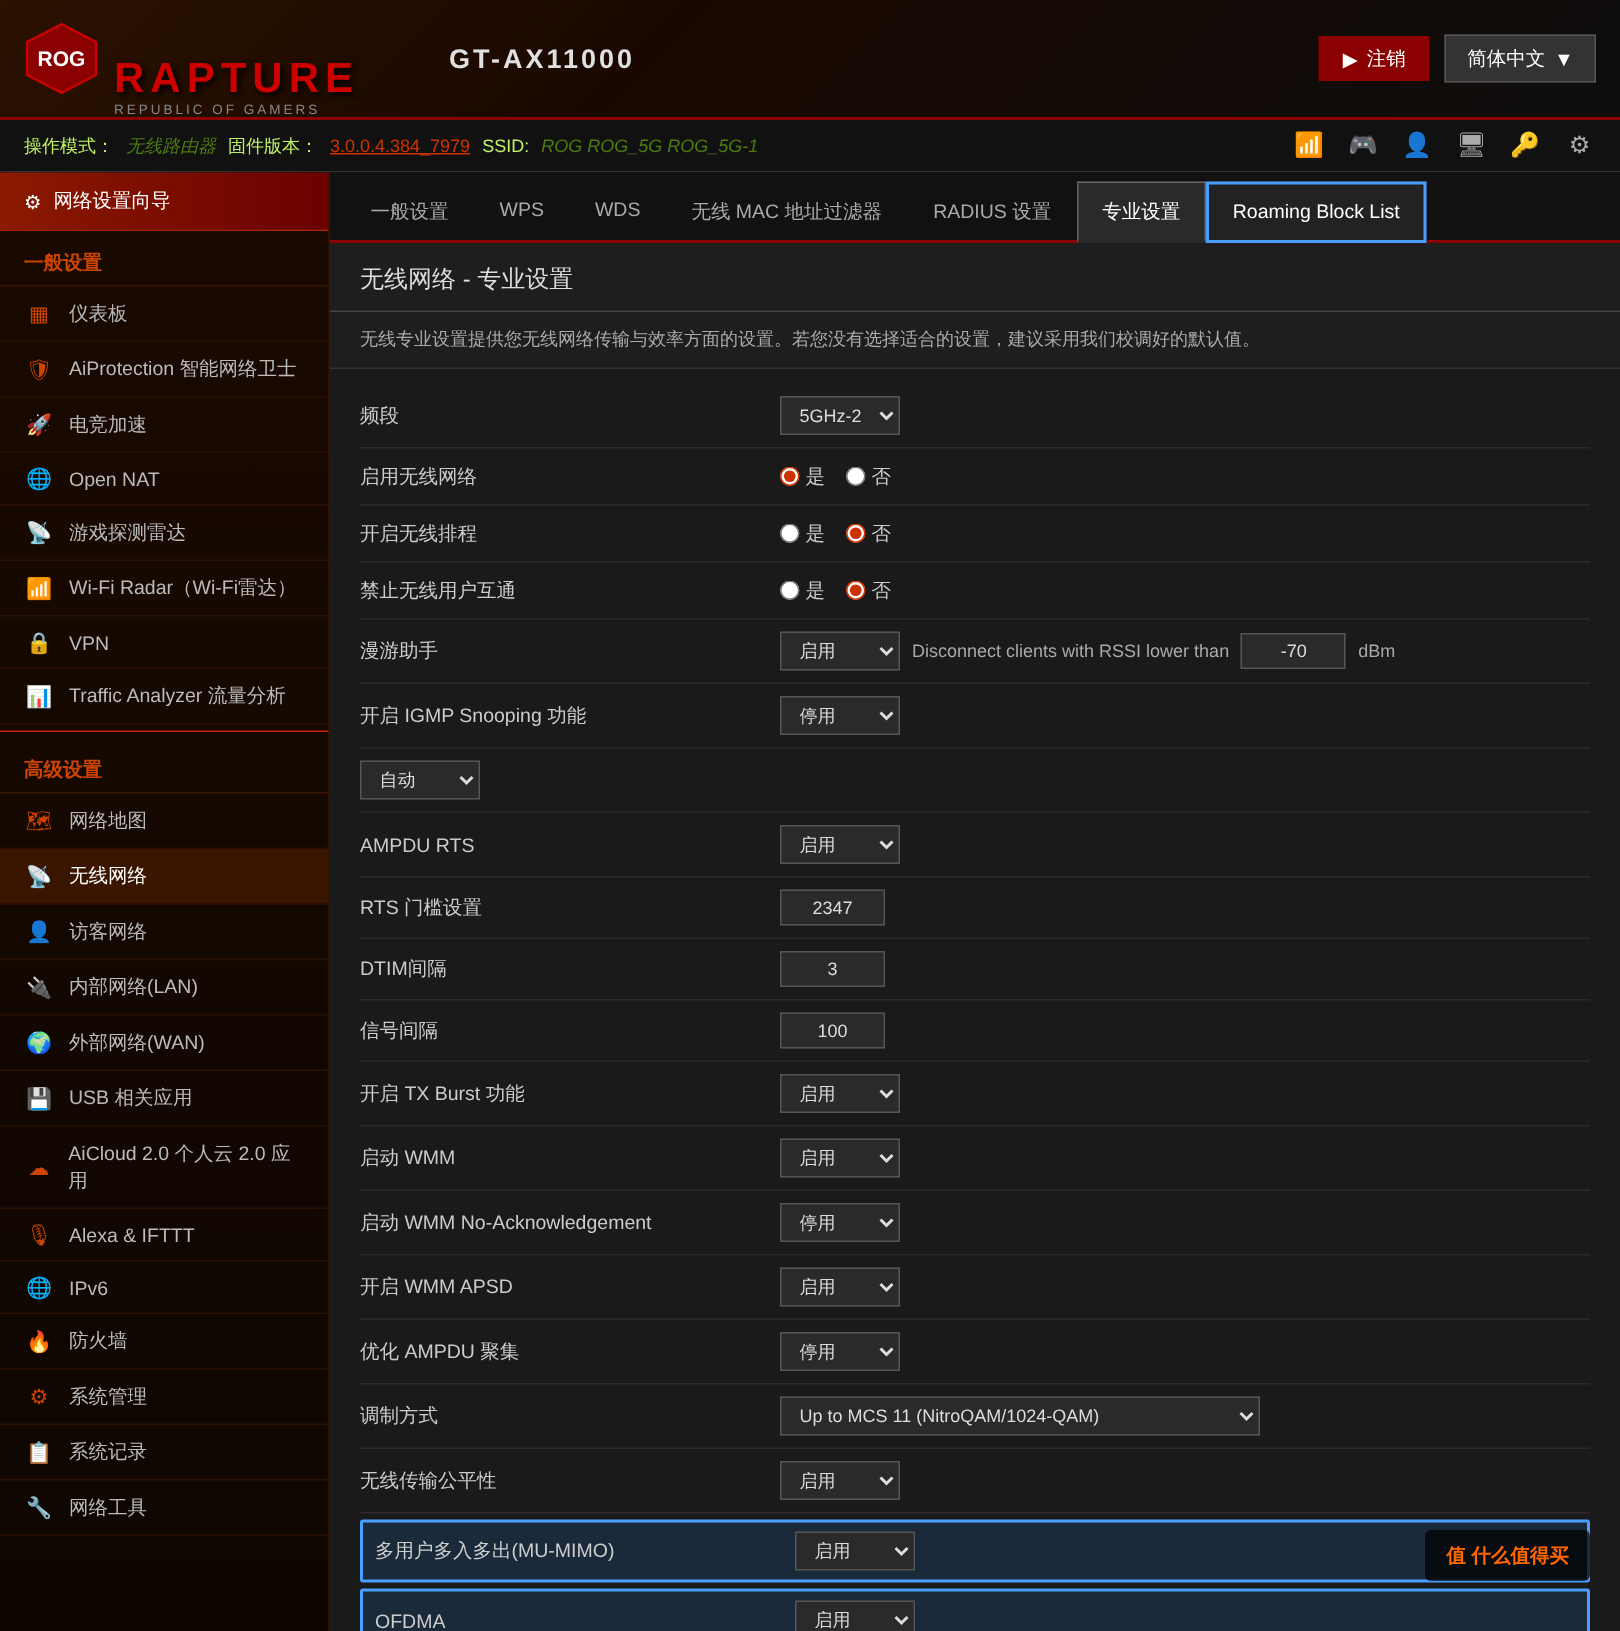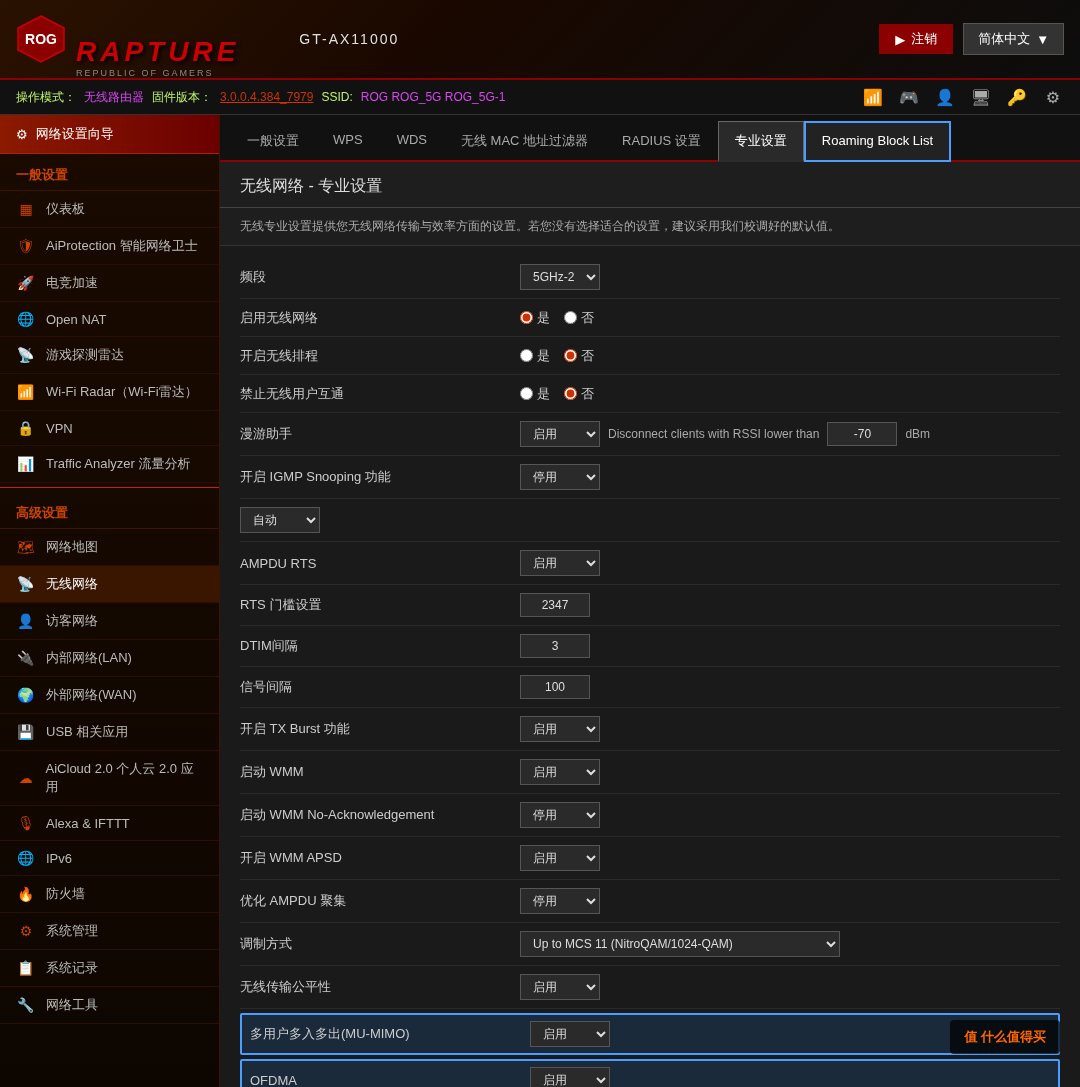"RAPTURE" .rapture-title { font-style: italic -> none }
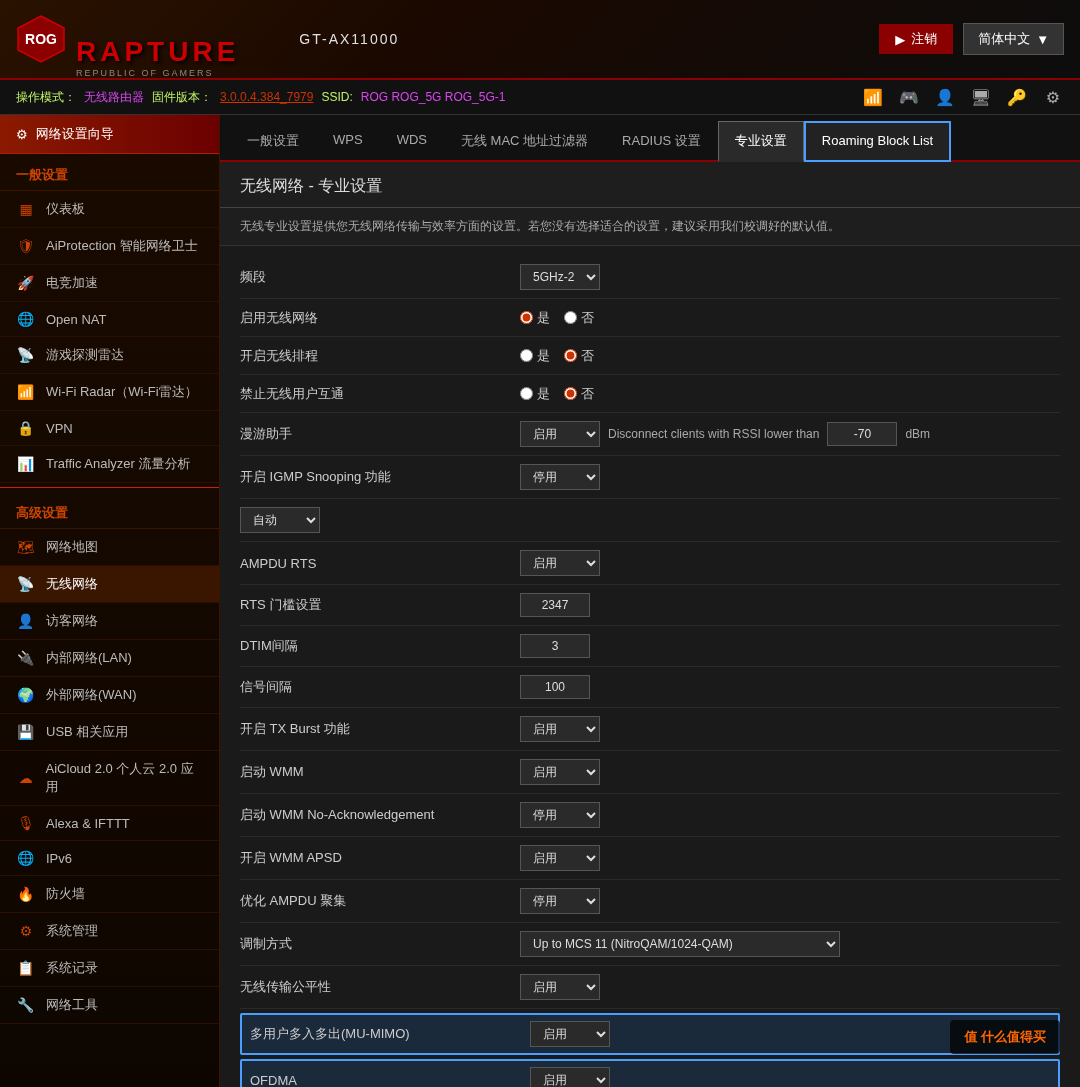"GT-AX11000" .model-name { font-size: 14px -> 18px; font-weight: normal -> bold }
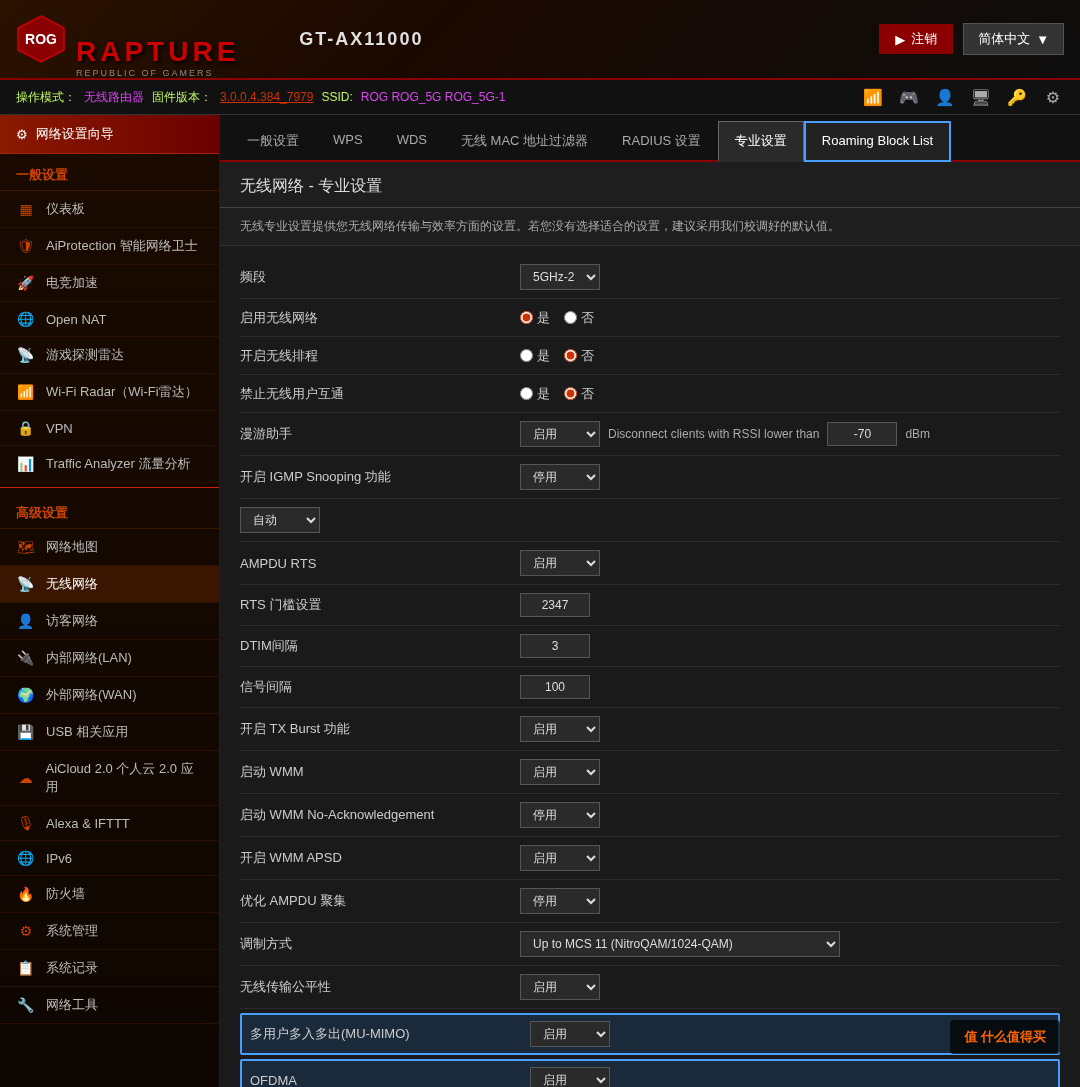"无线路由器" .info-bar .value { color: #d946ef -> #4d7c0f; font-style: none -> italic }
